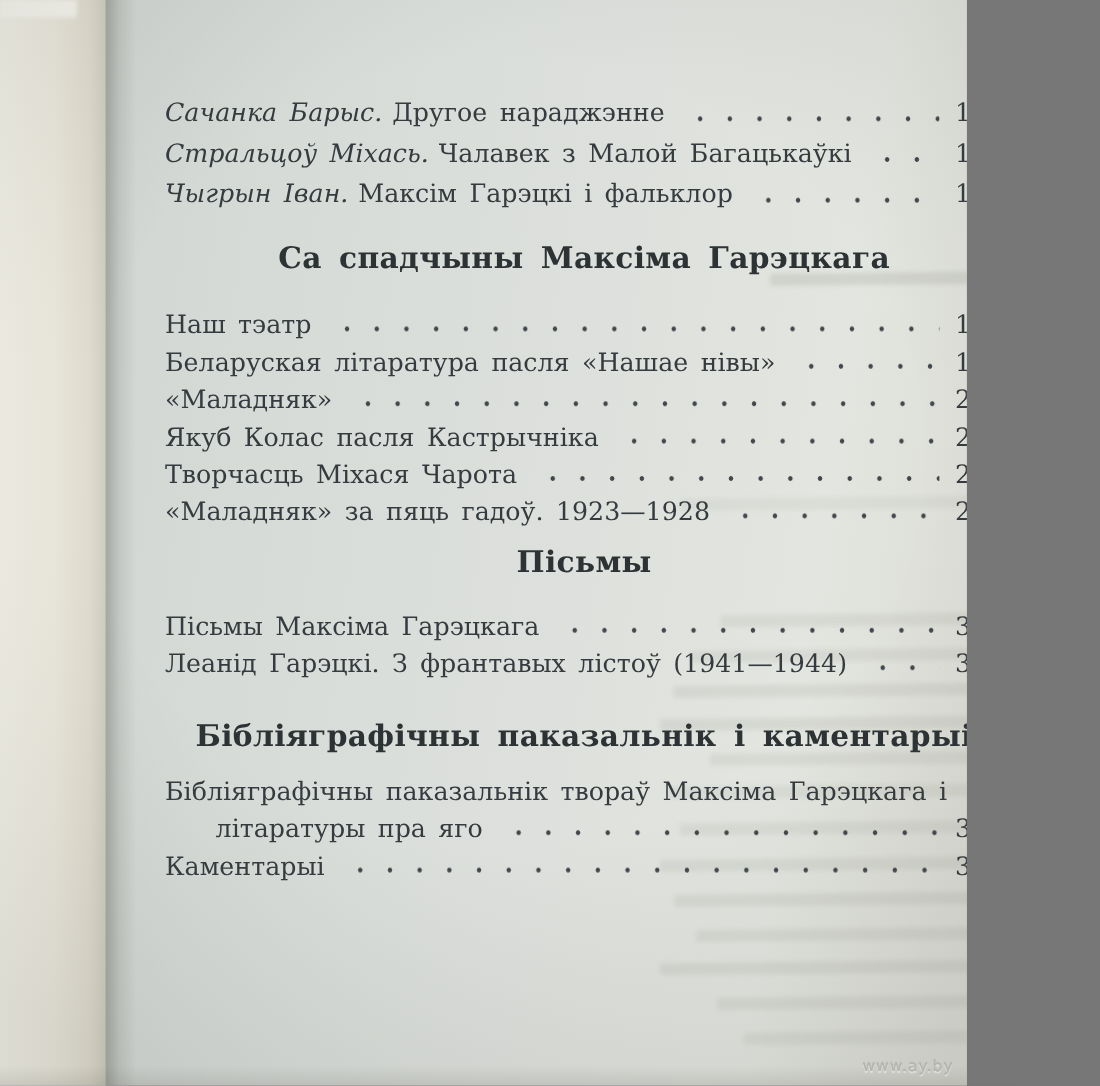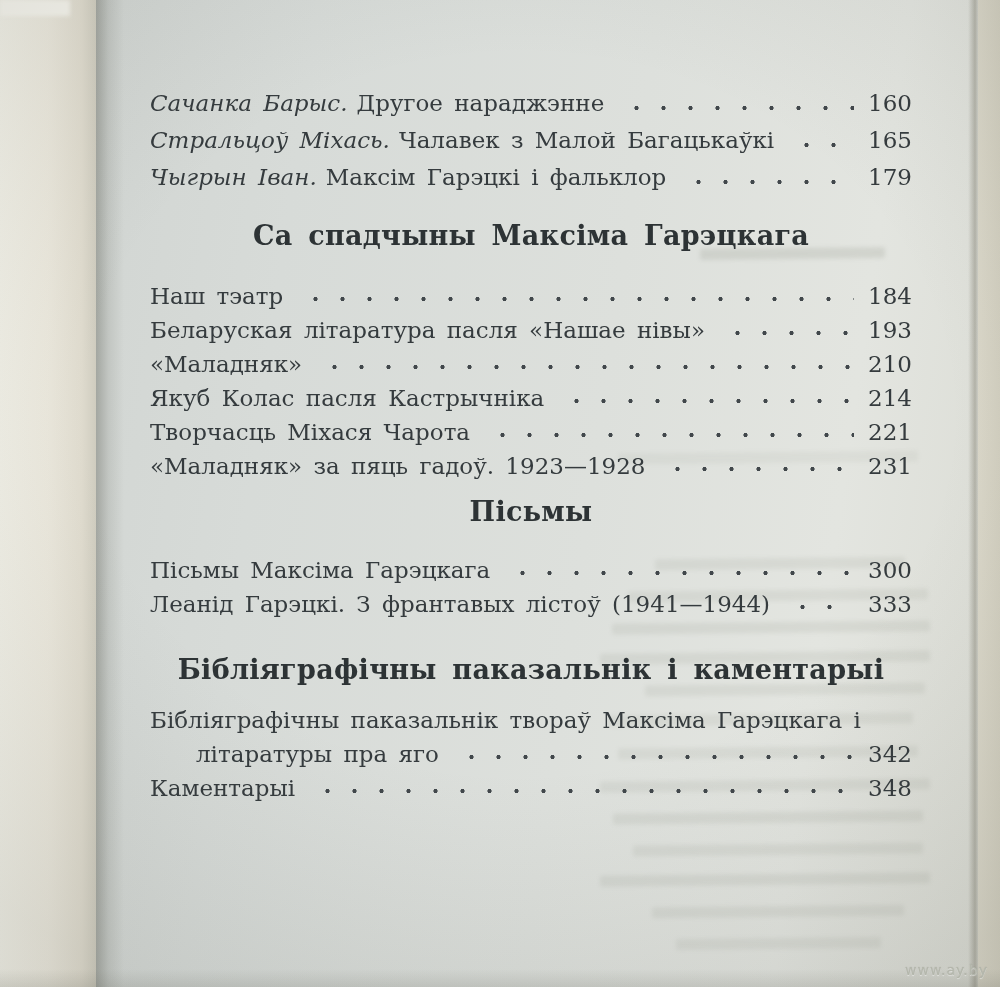"www.ay.by" .photo { width: 1000px -> 879px }
